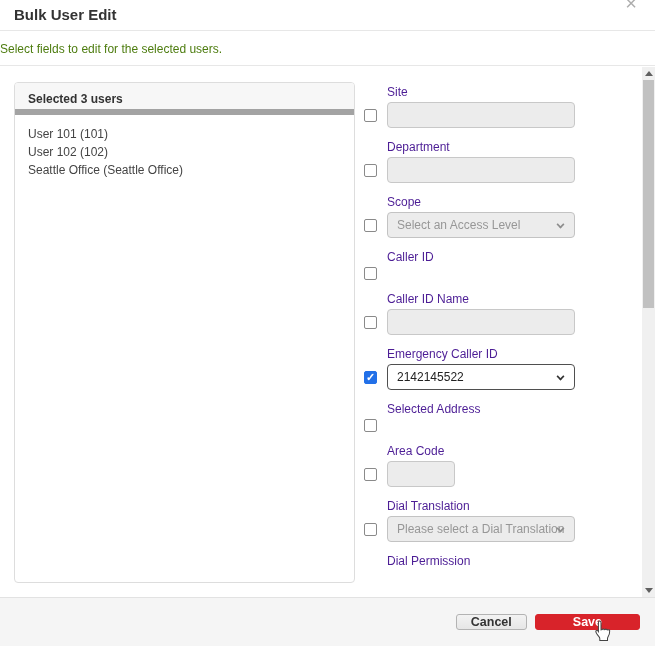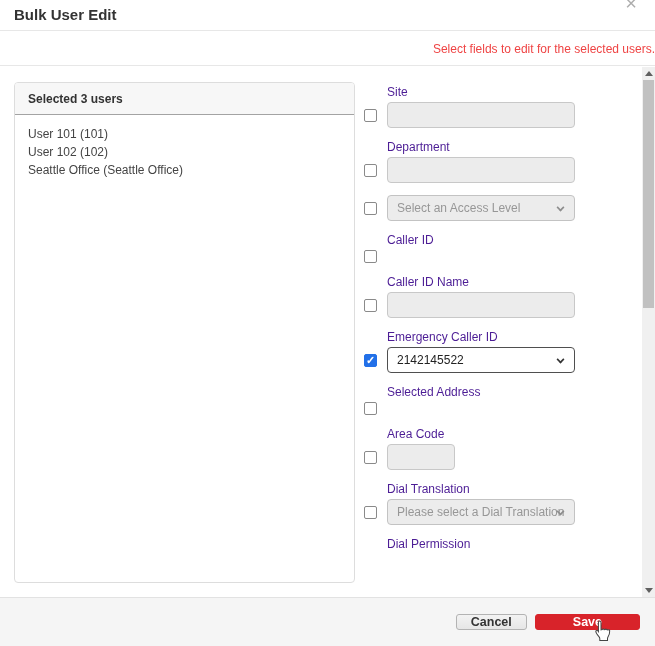"Select fields to edit for" .modal-subtitle { color: #ef4444 -> #4d7c0f; text-align: right -> left }
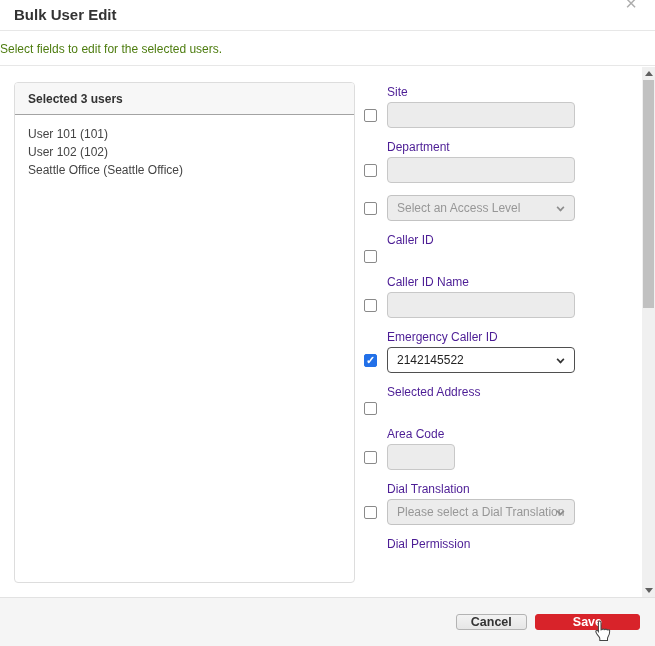"Selected 3 users" .users-panel-header { border-bottom: 1px solid #a3a3a3 -> 6px solid #a3a3a3 }
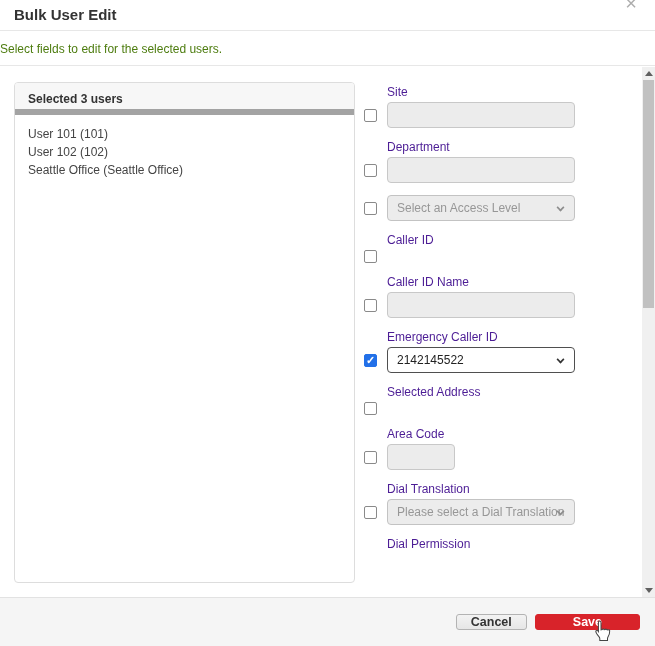"Scope" span.field-label { html: none -> <span>Scope</span> }
